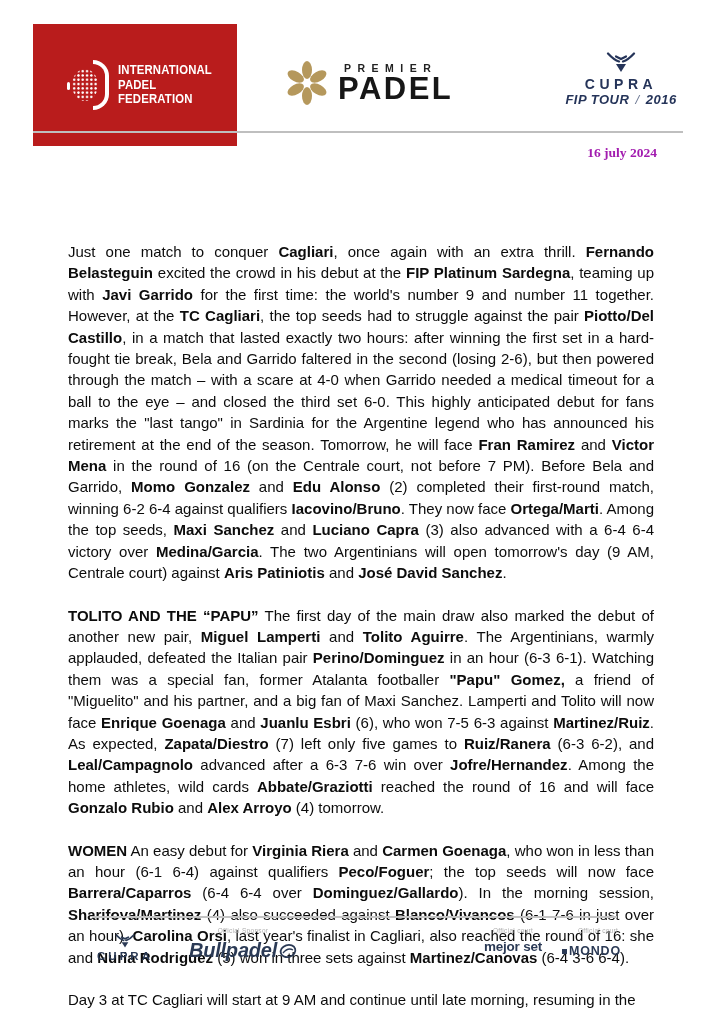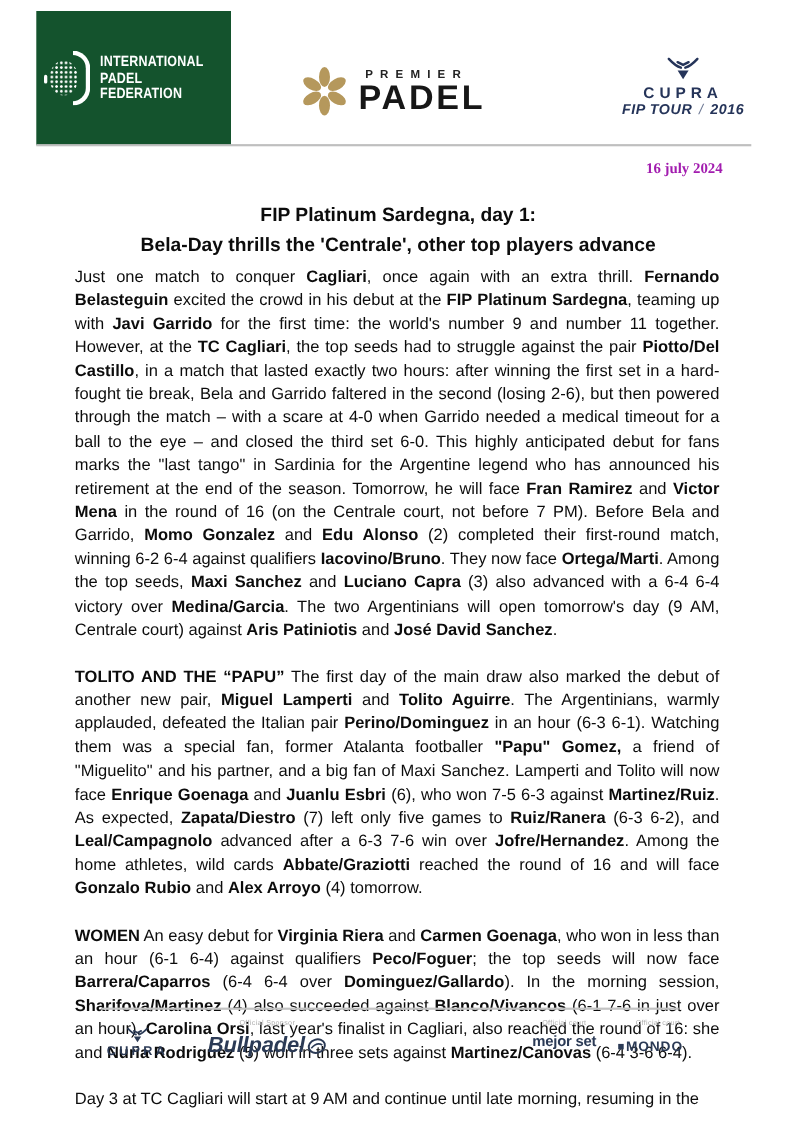"INTERNATIONAL" .ipf { background: #14532d -> #b91c1c; padding-left: none -> 27px; top: 10px -> 24px }
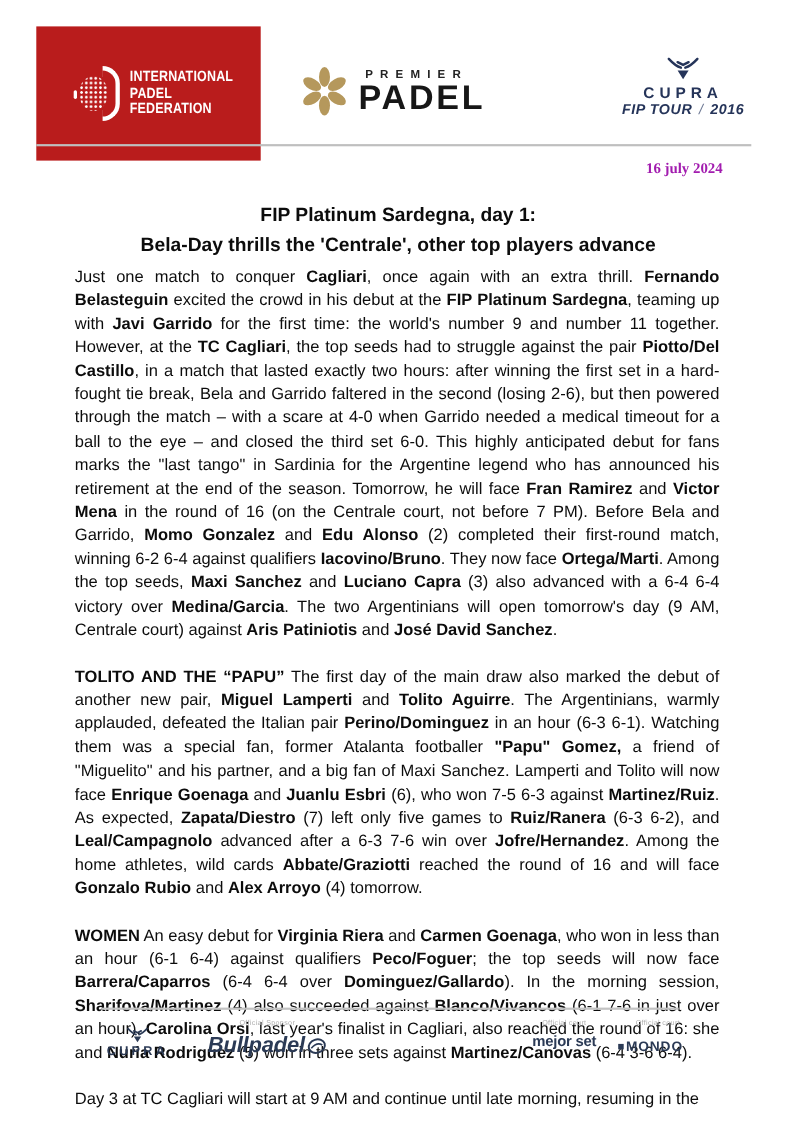"PREMIER" .premier { left: 272px -> 284px }
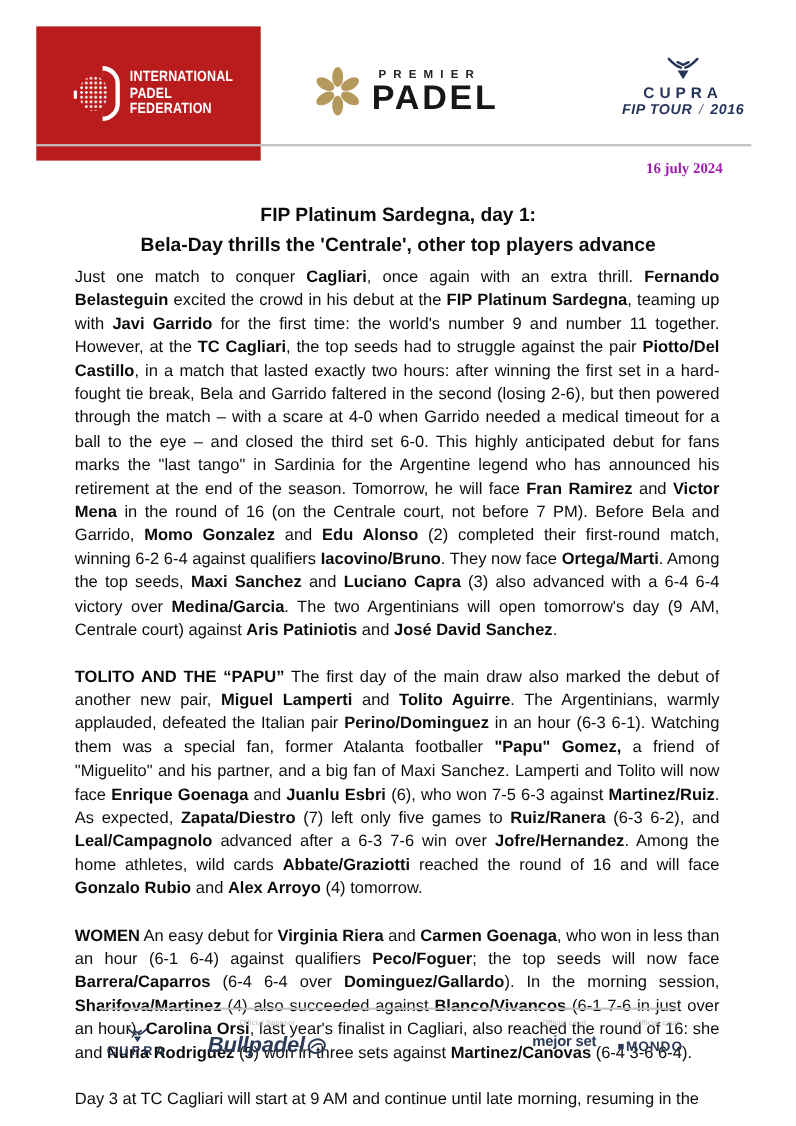"FIP Platinum Sardegna, day 1:" div.title { html: <div> <div>FIP Platinum Sardegna, day 1:</div> <div>Bela-Day thrills the 'Centrale', other top players advance</div> </div> -> none }
